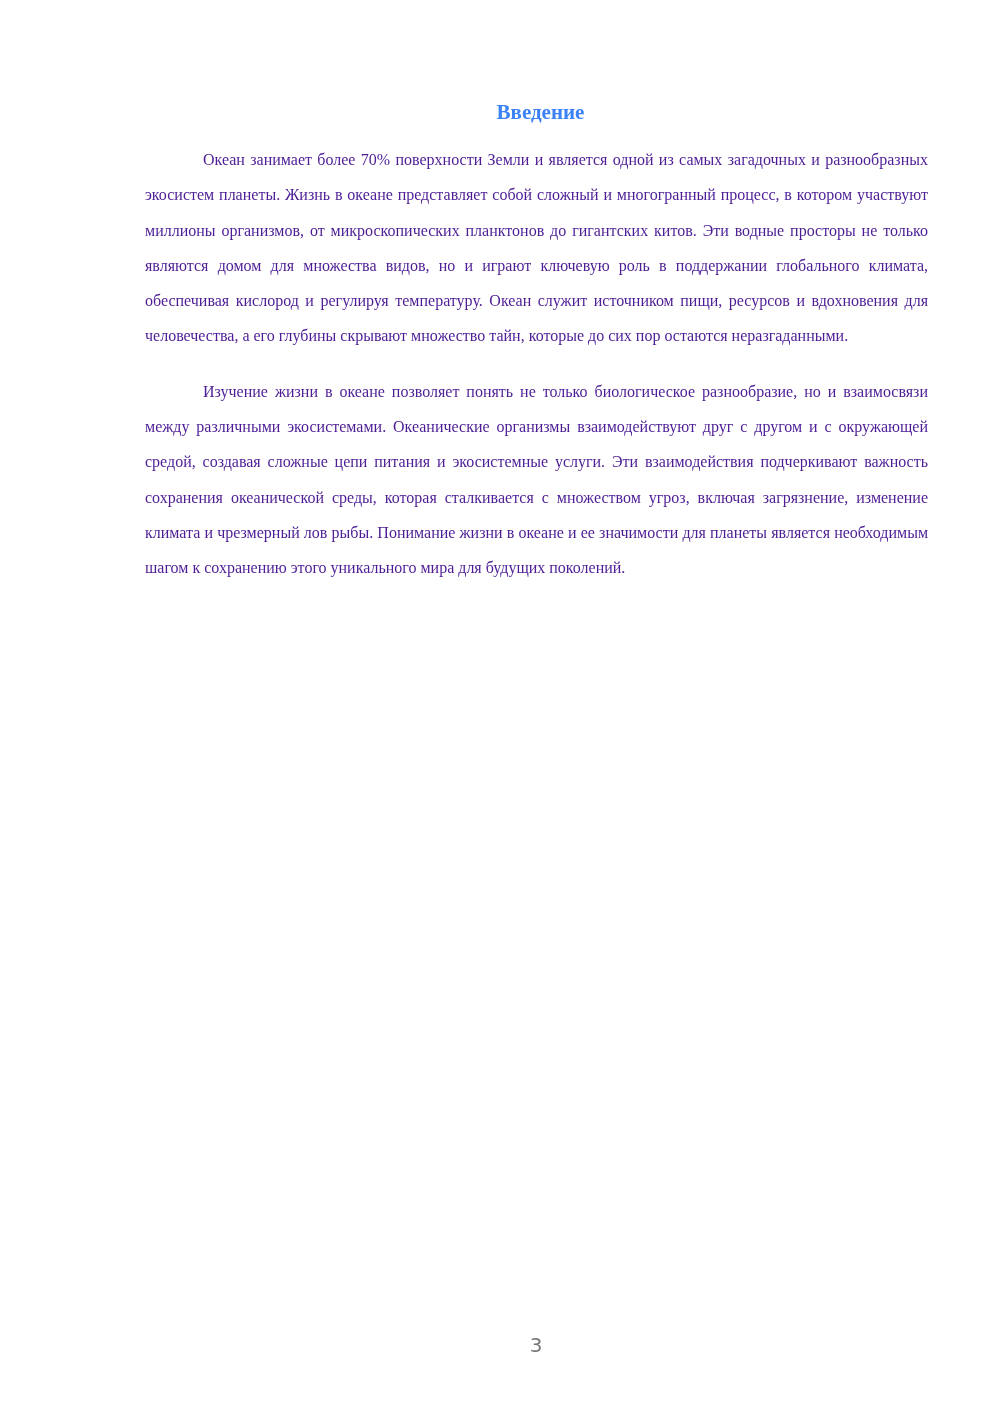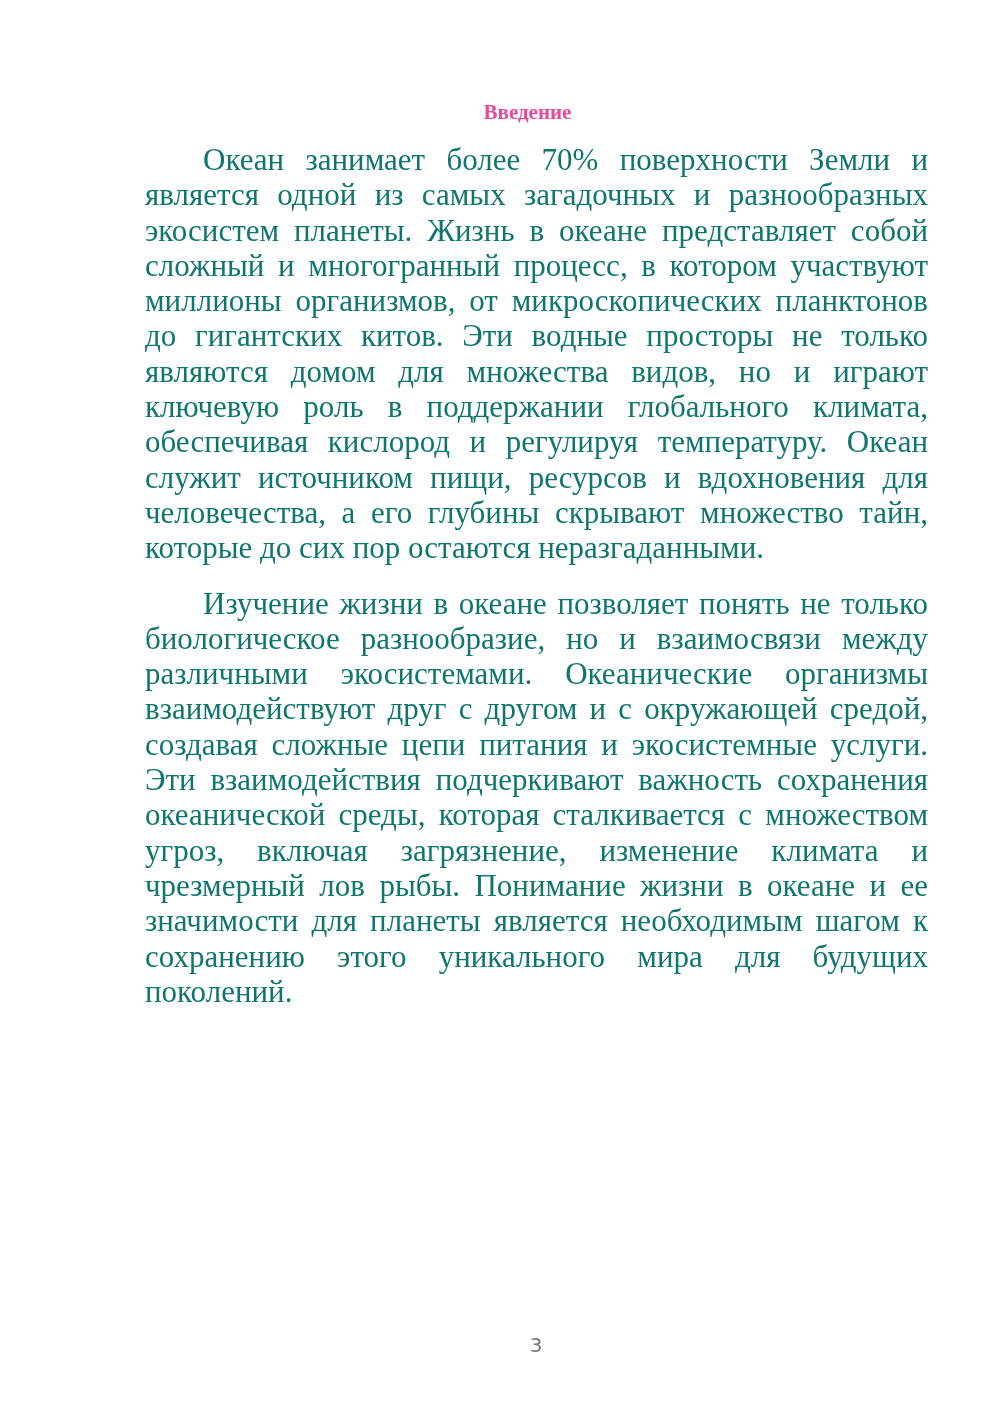"Введение" .title { color: #ec4899 -> #3b82f6; left: 136px -> 149px }
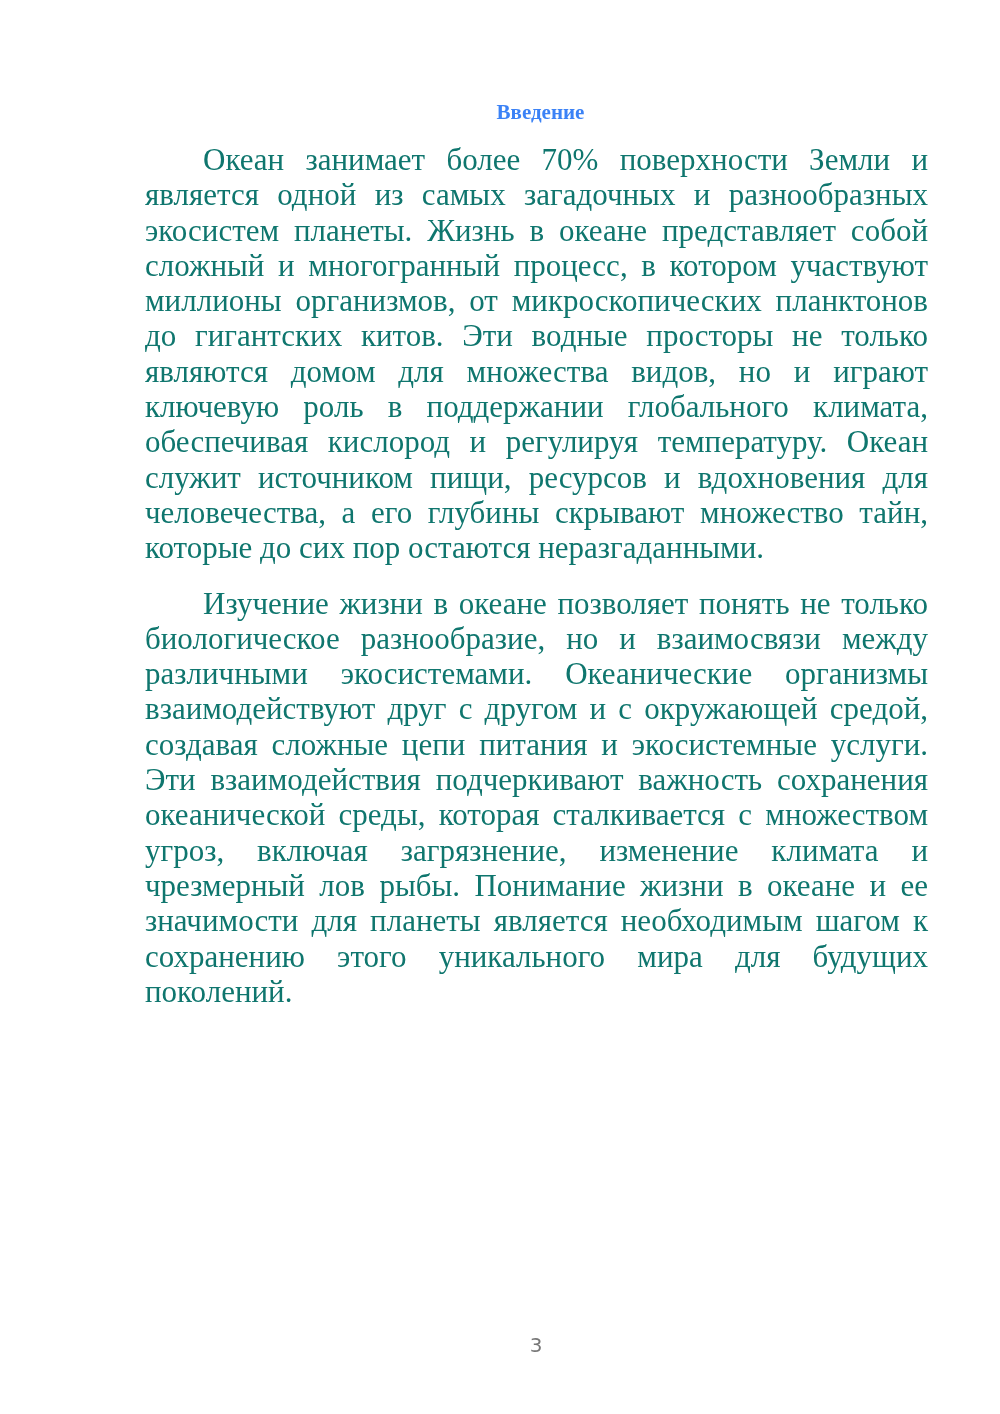"Океан занимает более 70% поверхности" .body-text { color: #0f766e -> #4c1d95; font-size: 31px -> 16px }
